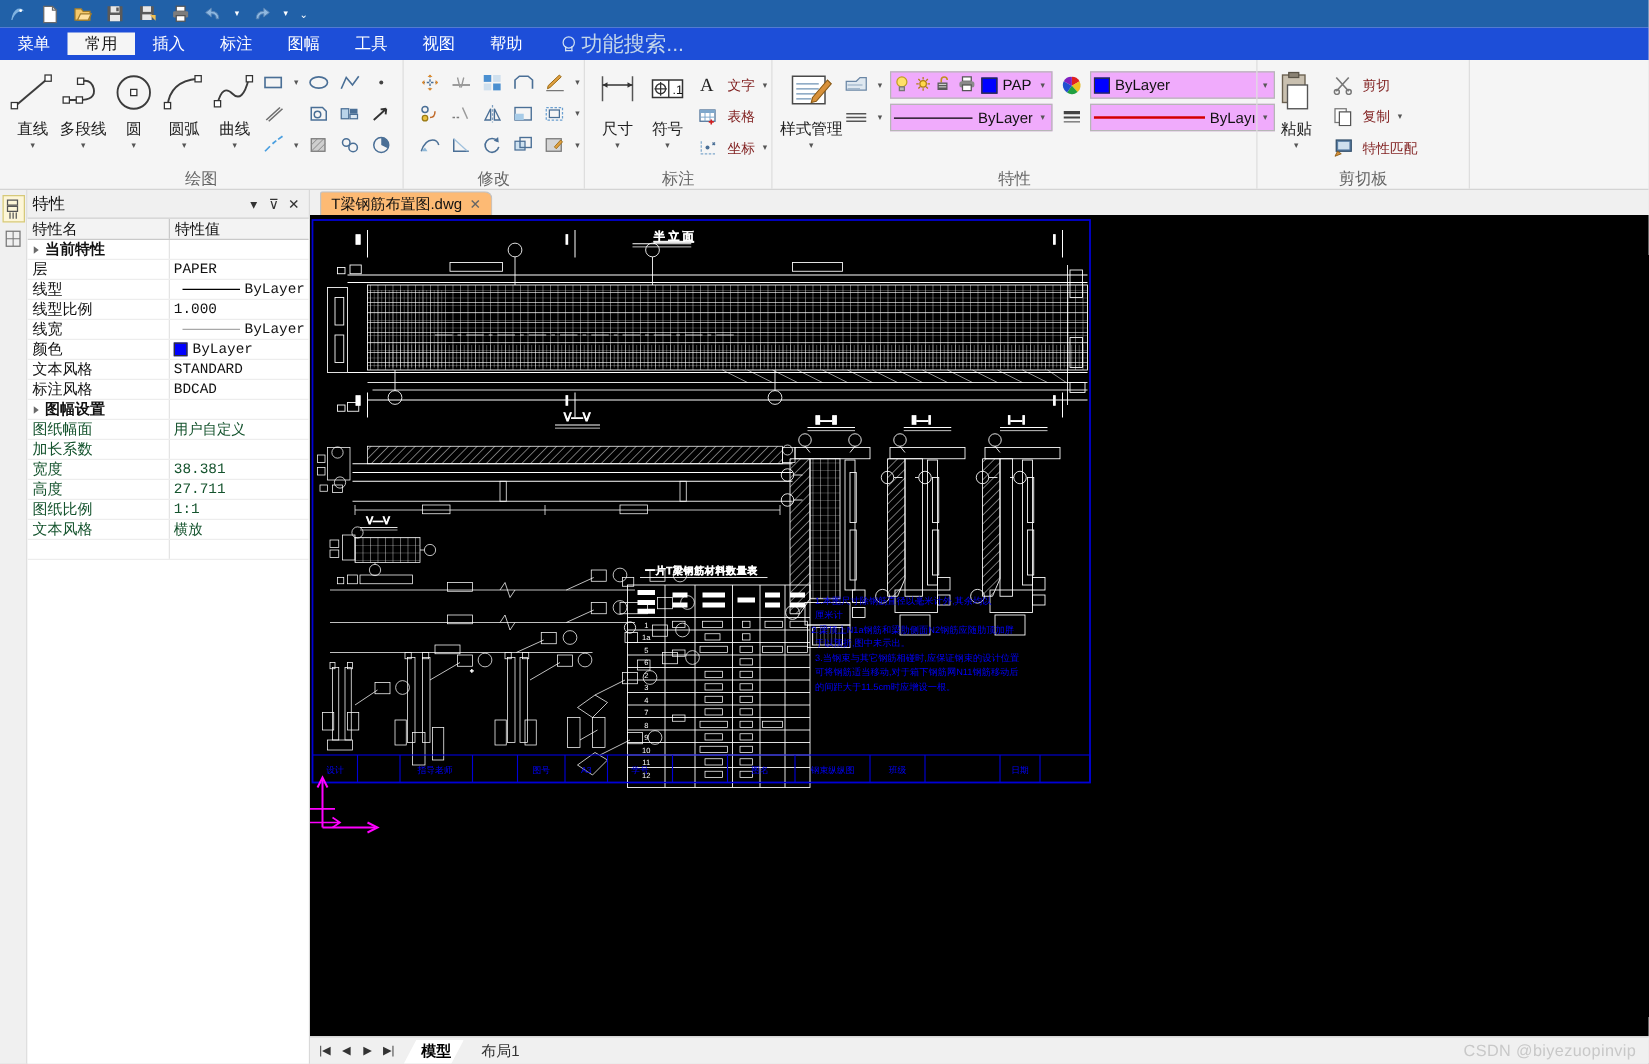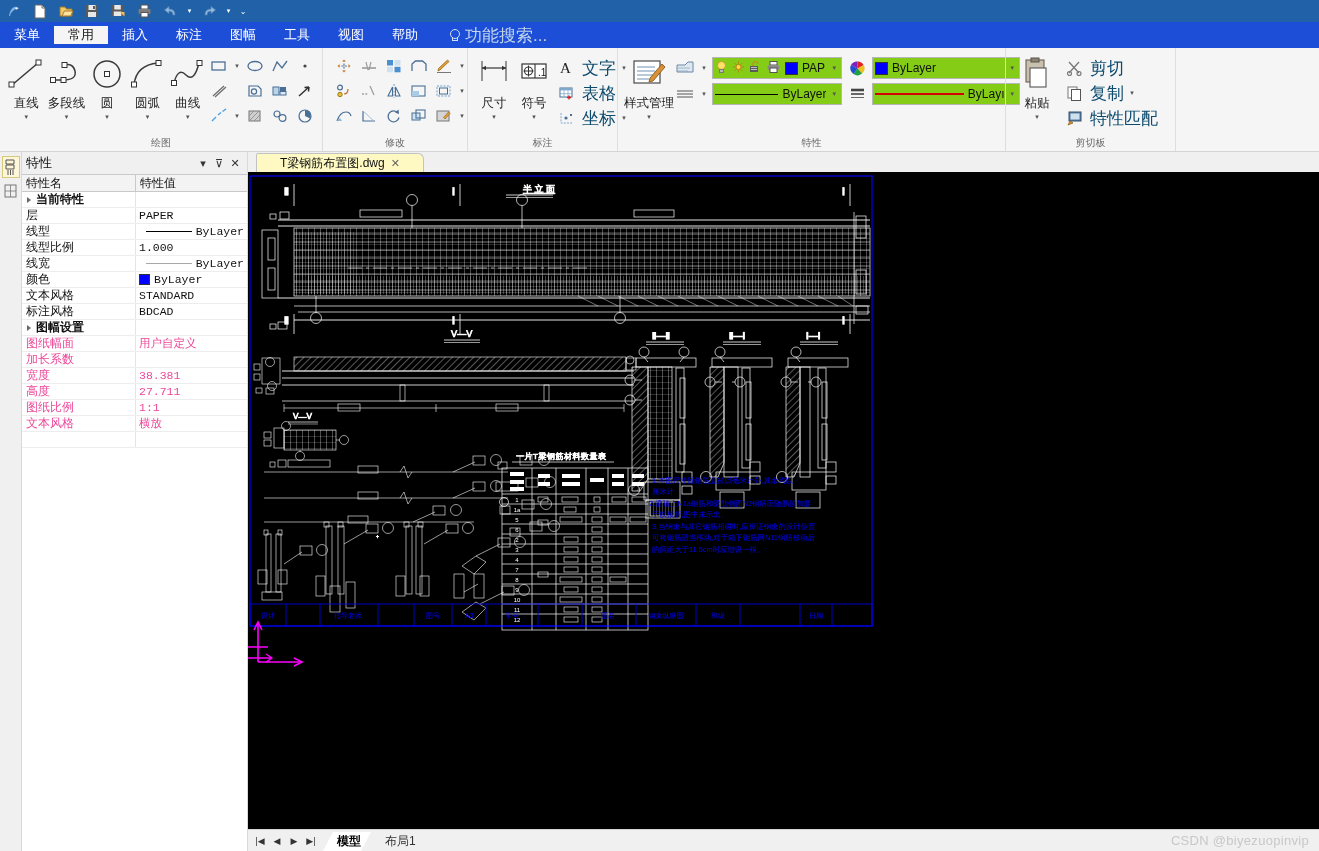"文字" .txtbtn .lbl2 { color: #0c4a6e -> #7f1d1d; font-size: 17px -> 11px }
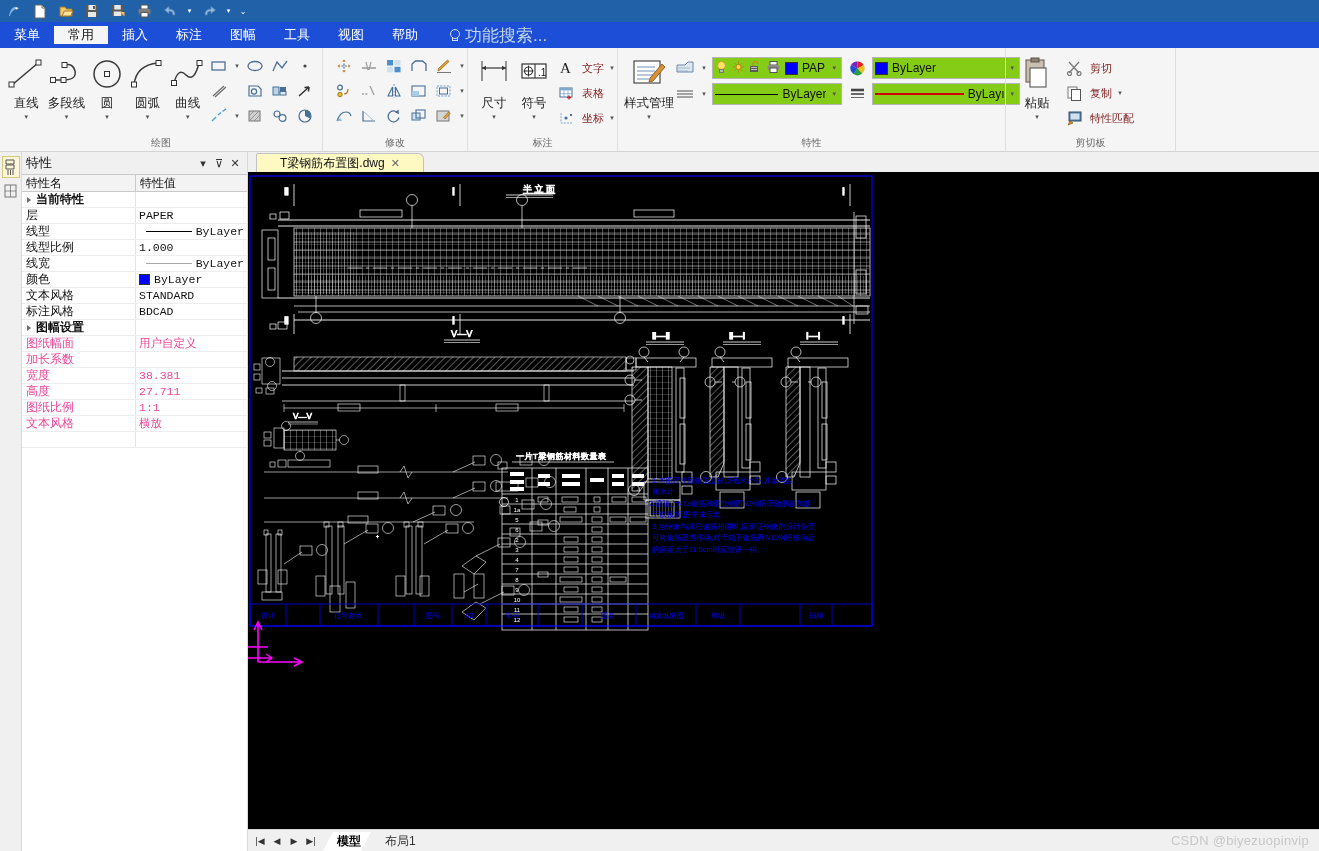"PAP" .combo { background: #84cc16 -> #f0abfc }
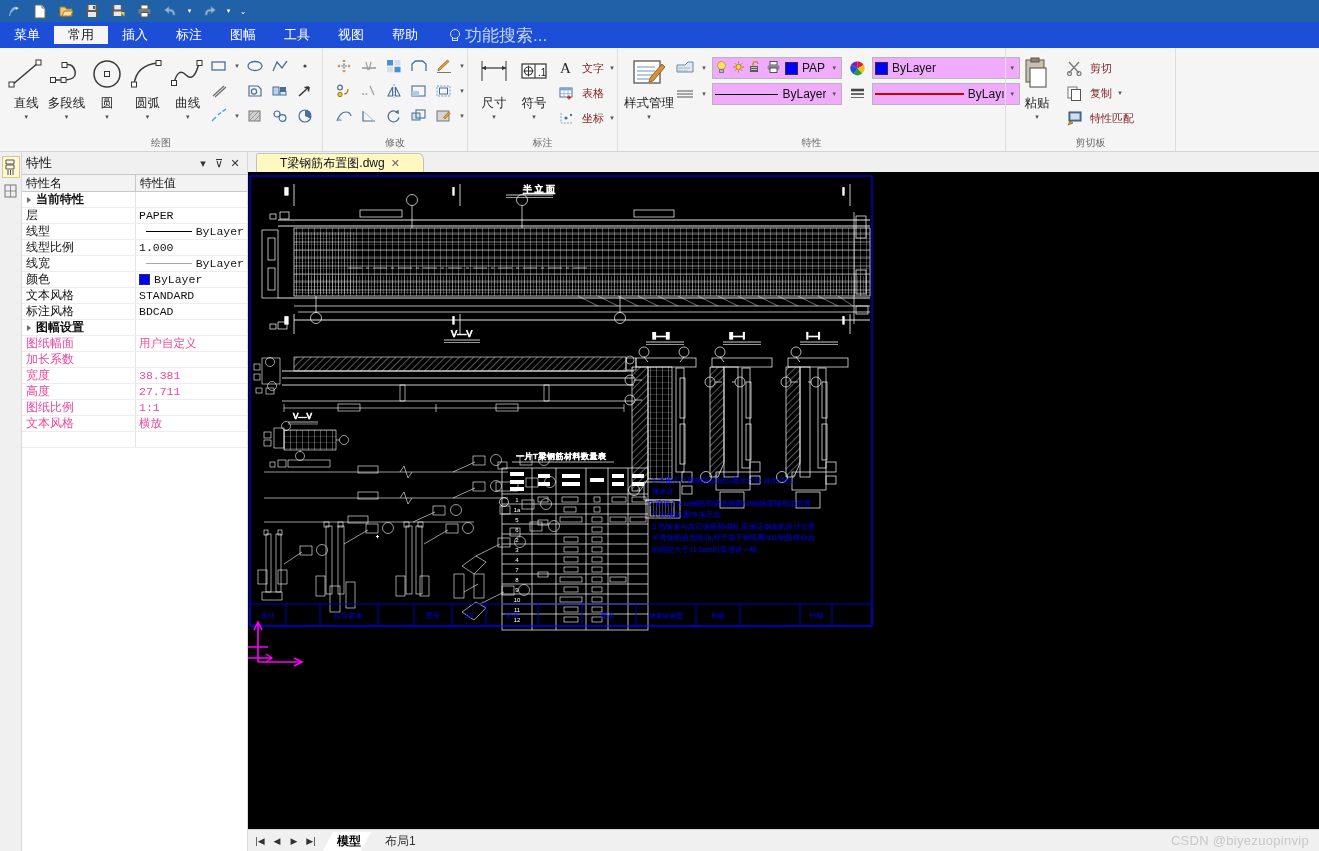"绘图" .rgroup-title { font-size: 10px -> 13px }
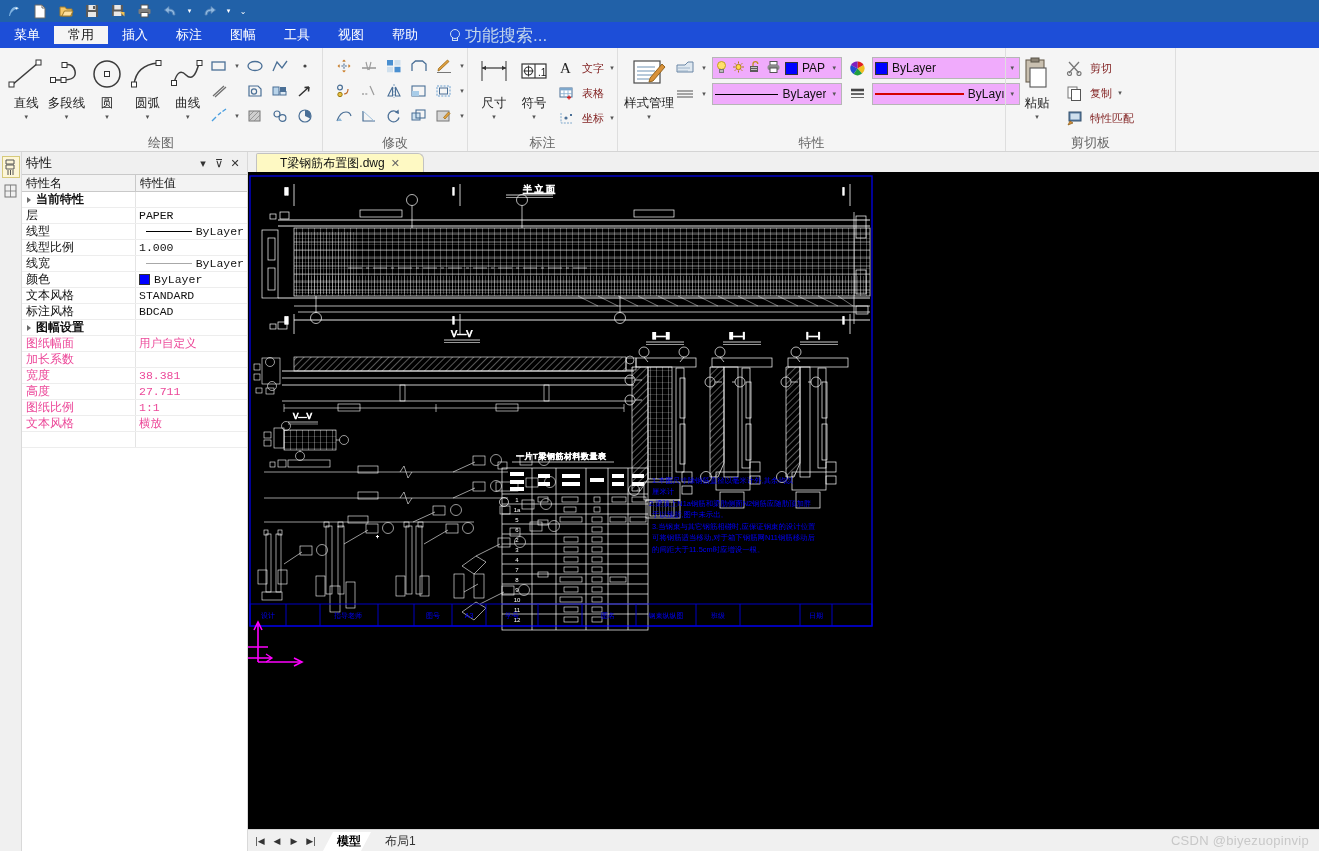"T梁钢筋布置图.dwg" .dtab { background: #fef9c3 -> #fdba74; padding: 0 23px -> 0 8px }
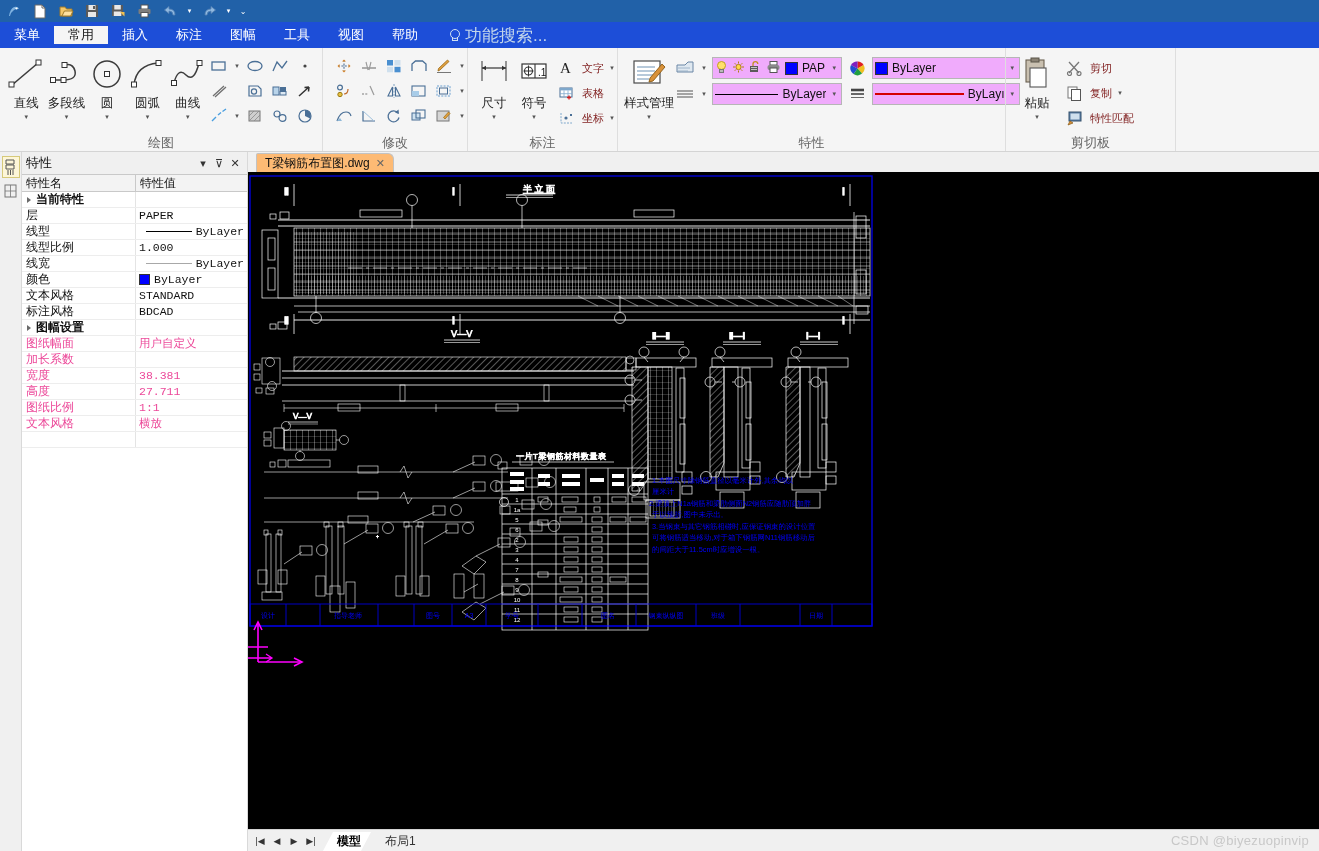"图纸幅面" .prow.dim .k, .prow.dim .v { color: #ec4899 -> #14532d }
